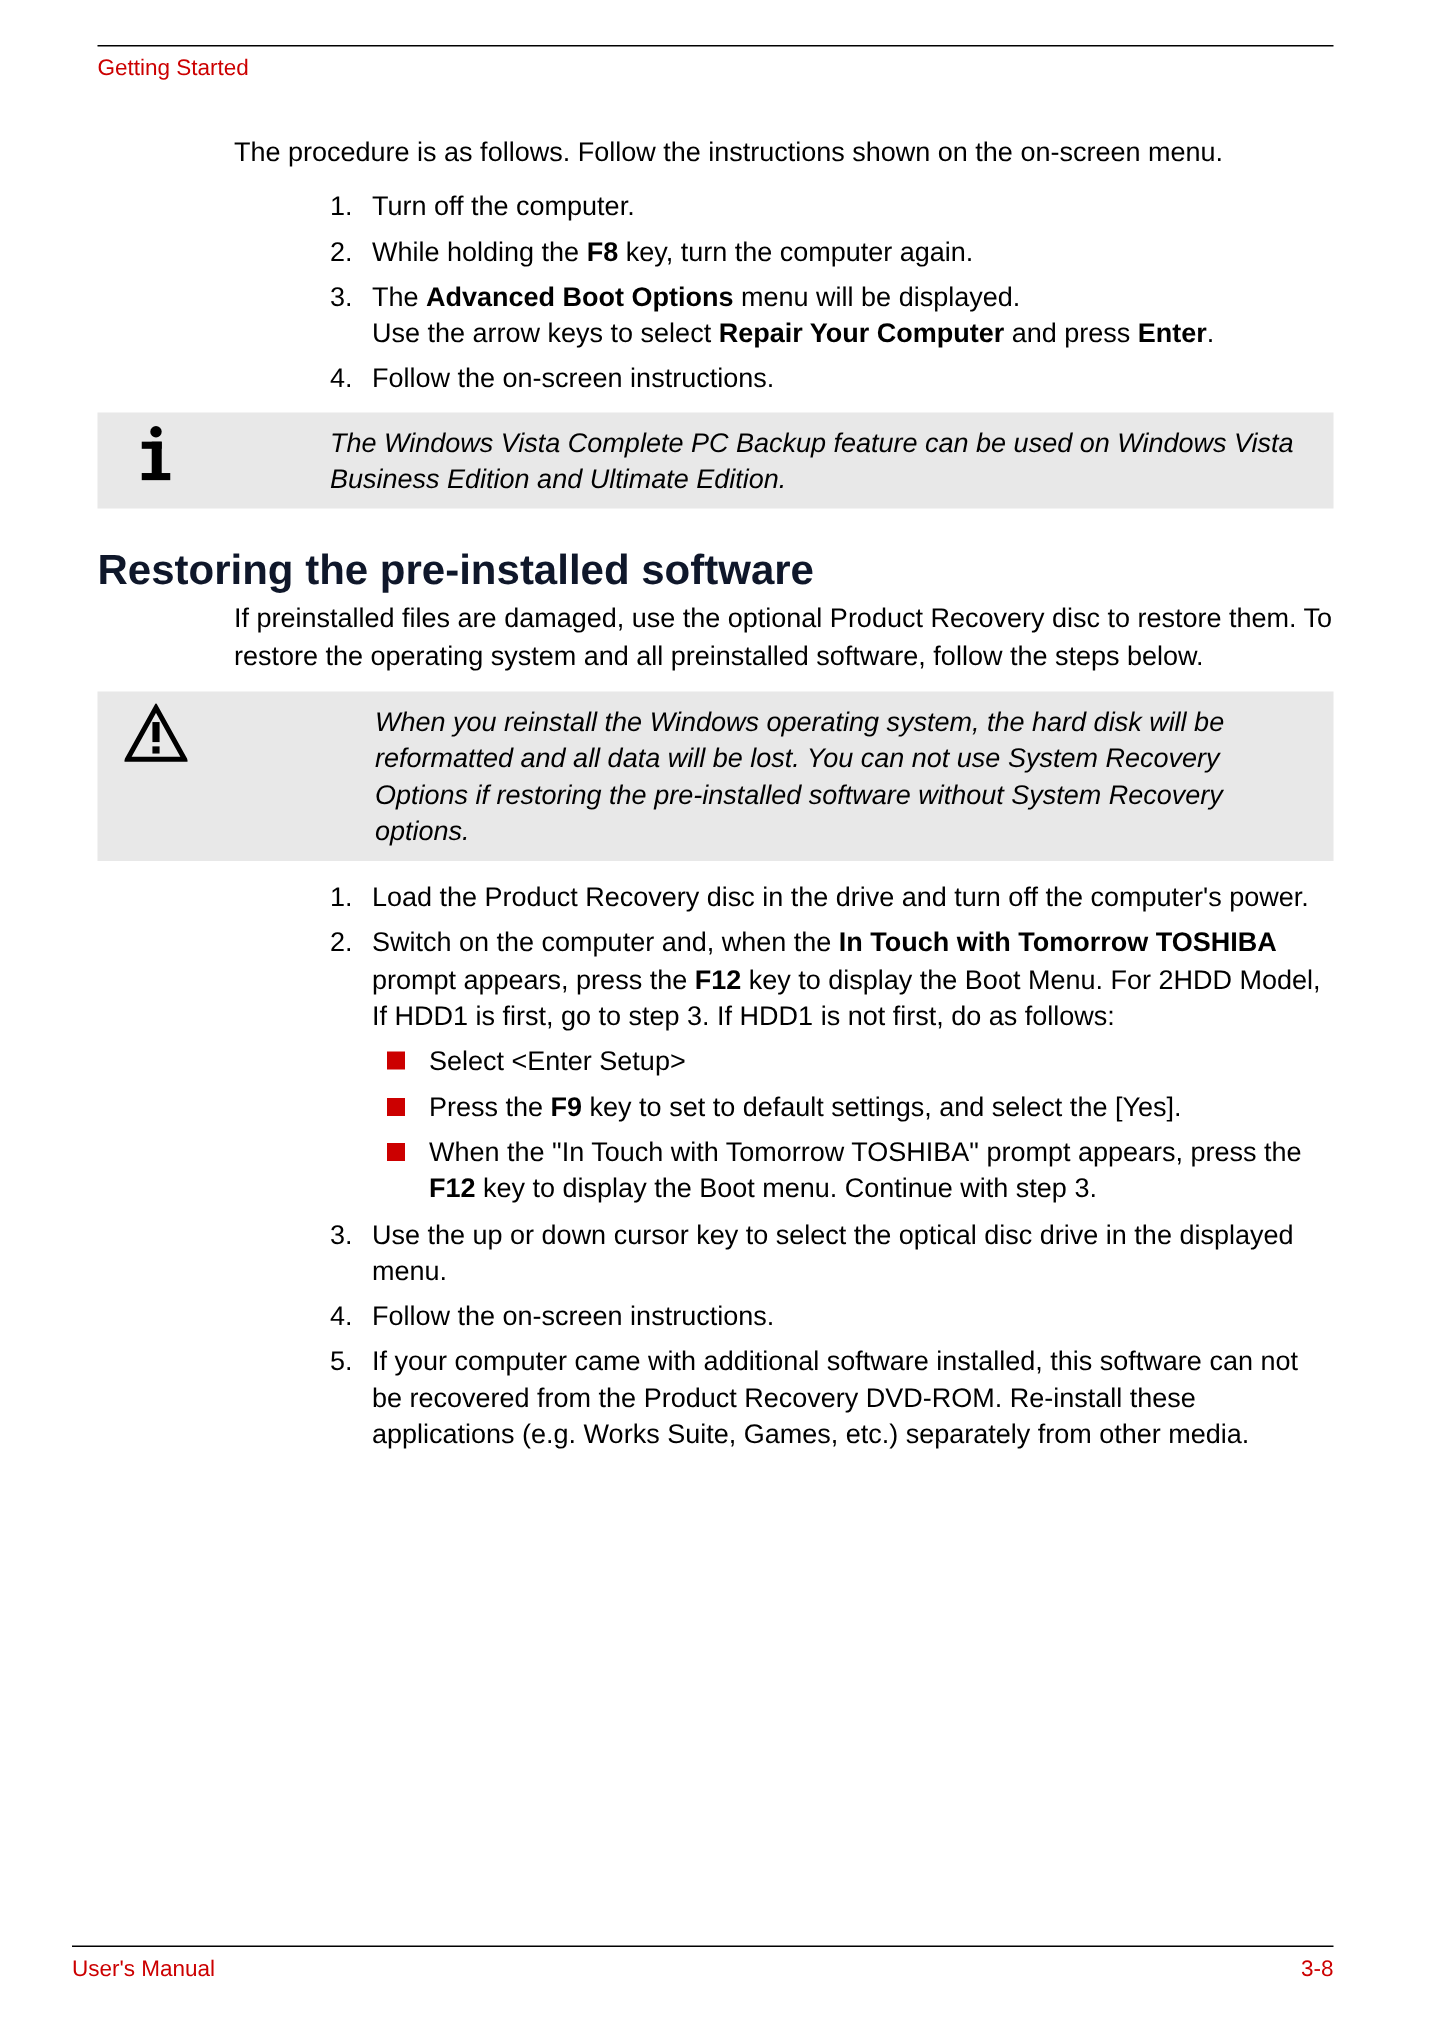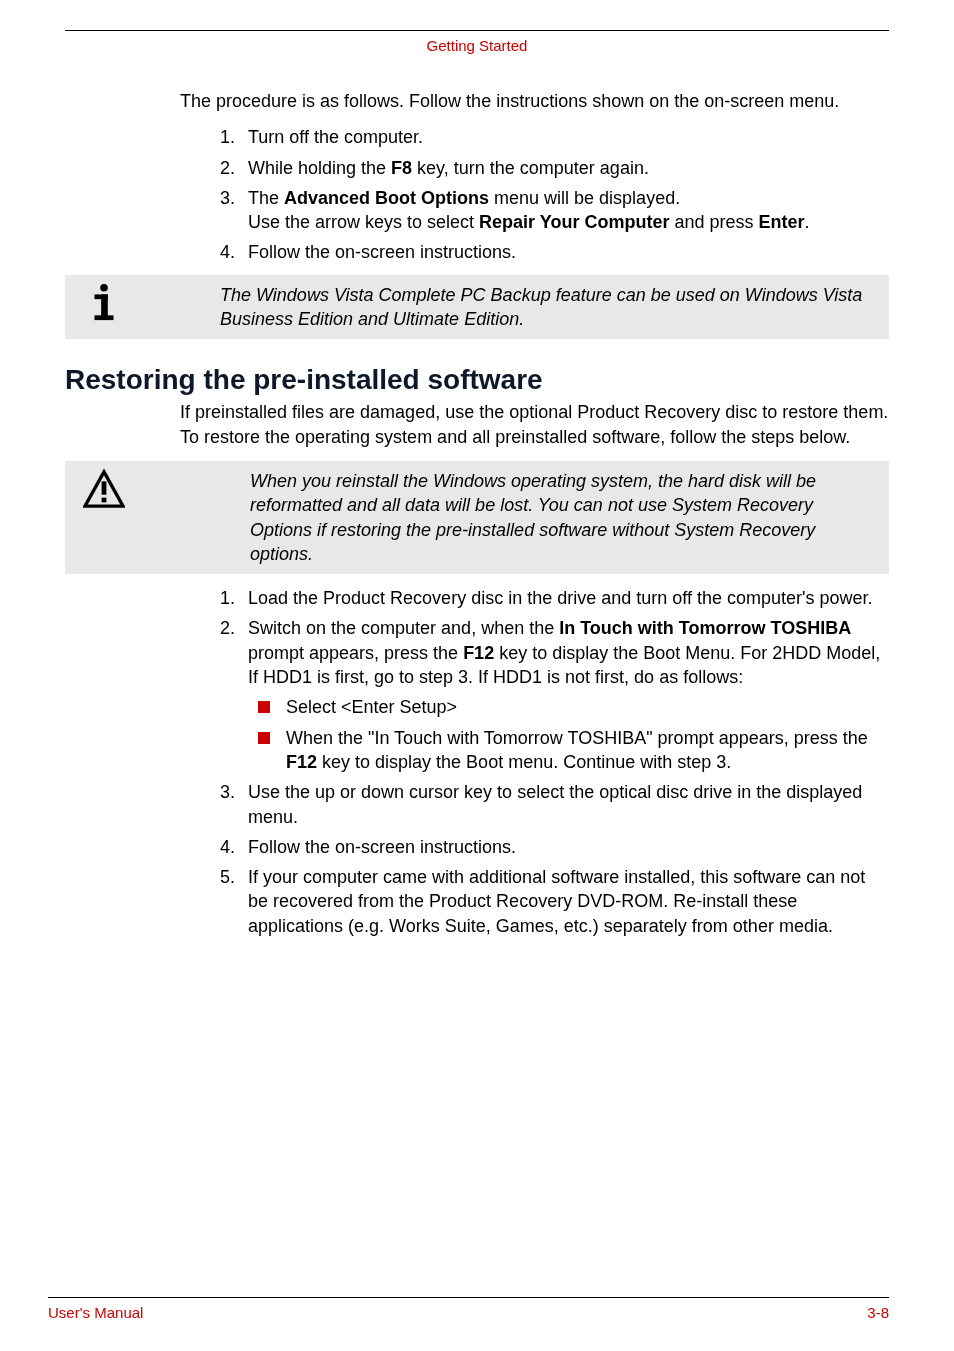"Getting Started" .header-text { text-align: center -> left }
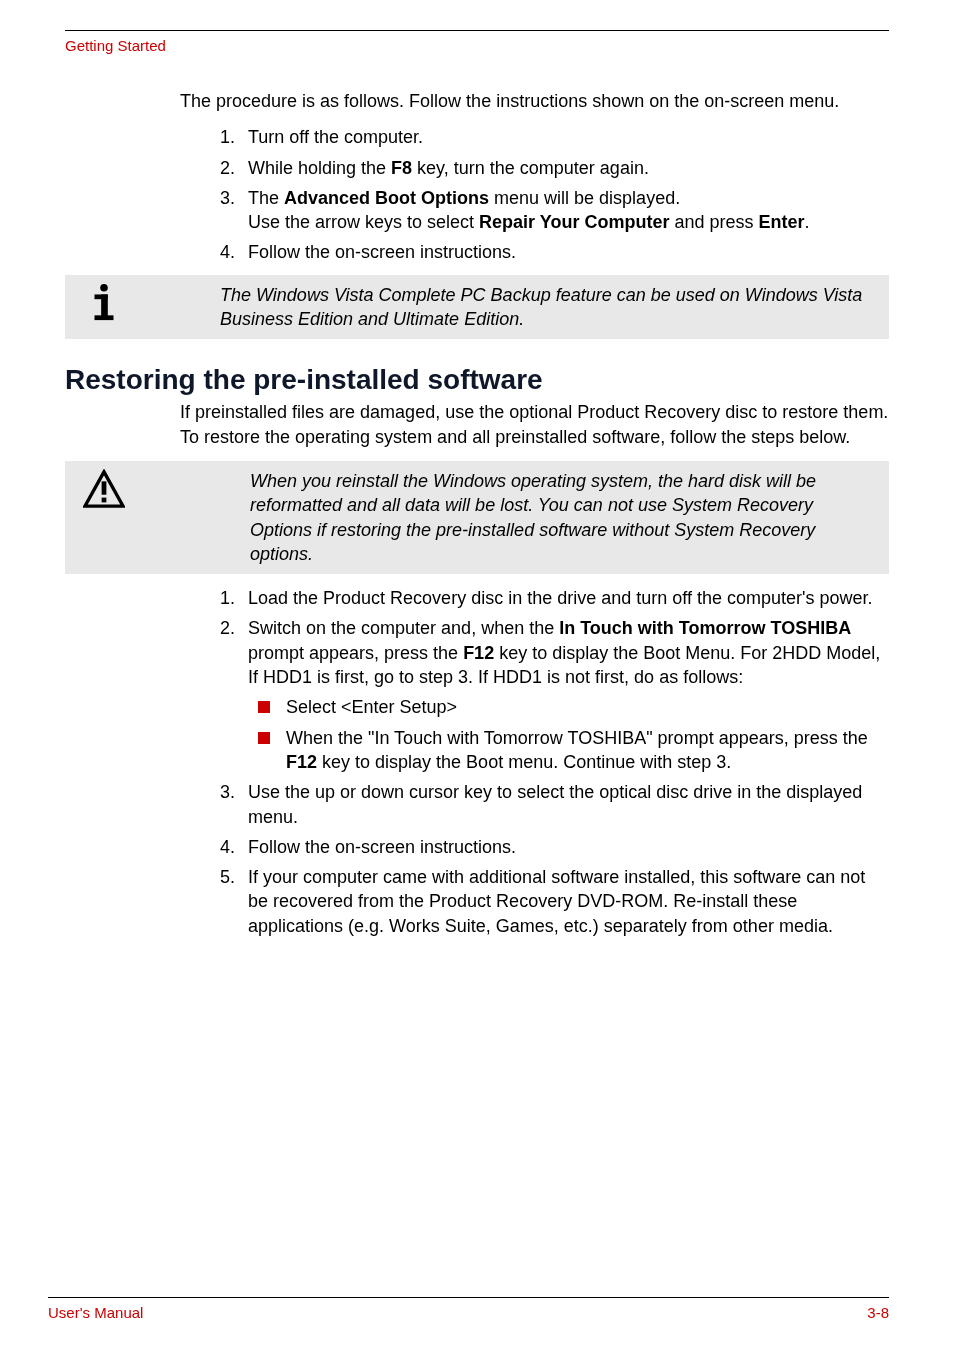"The procedure is as follows." .intro-para { margin-left: 115px -> 91px }
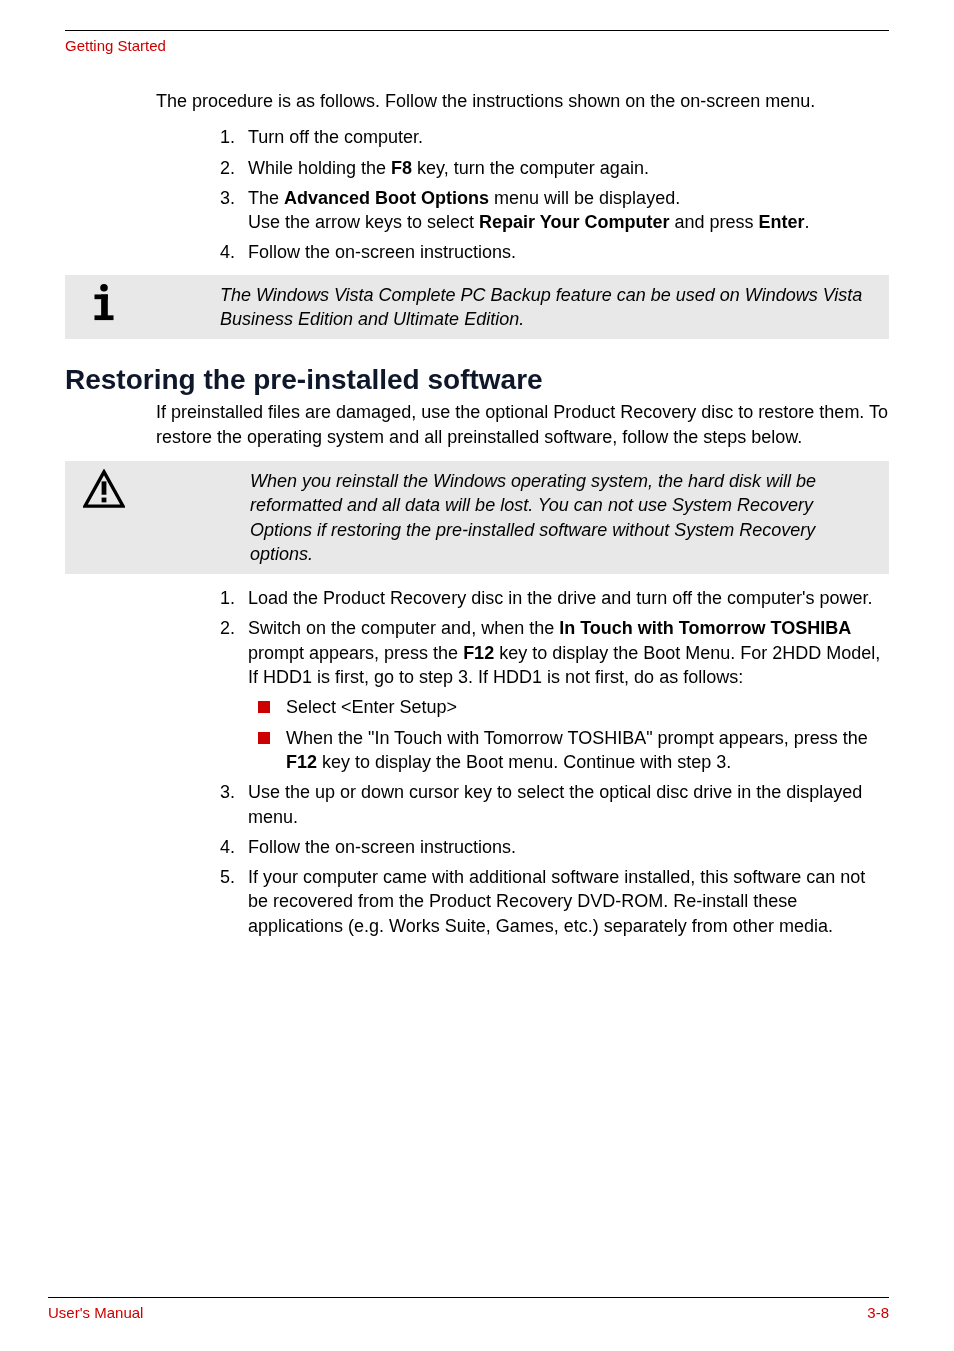"Press the F9 key to" li { html: none -> <li> <span>Press the </span><span>F9</span><span> key to set to default settings, and select the [Yes].</span> </li> }
